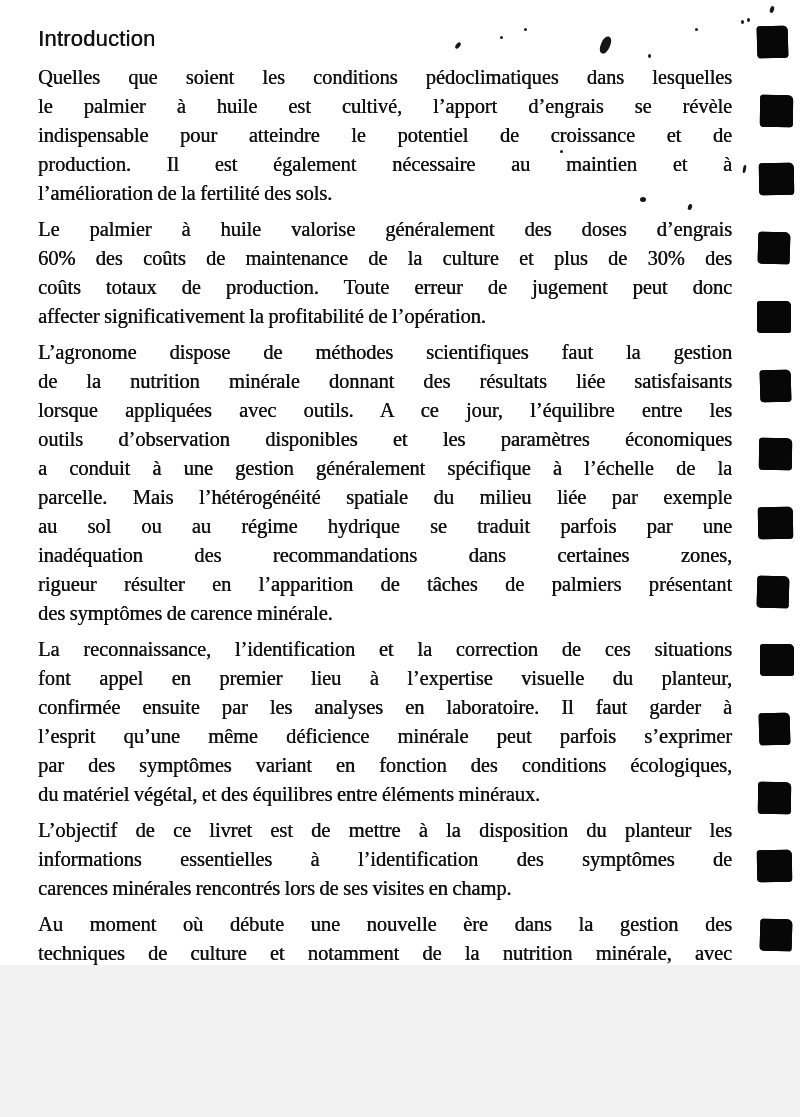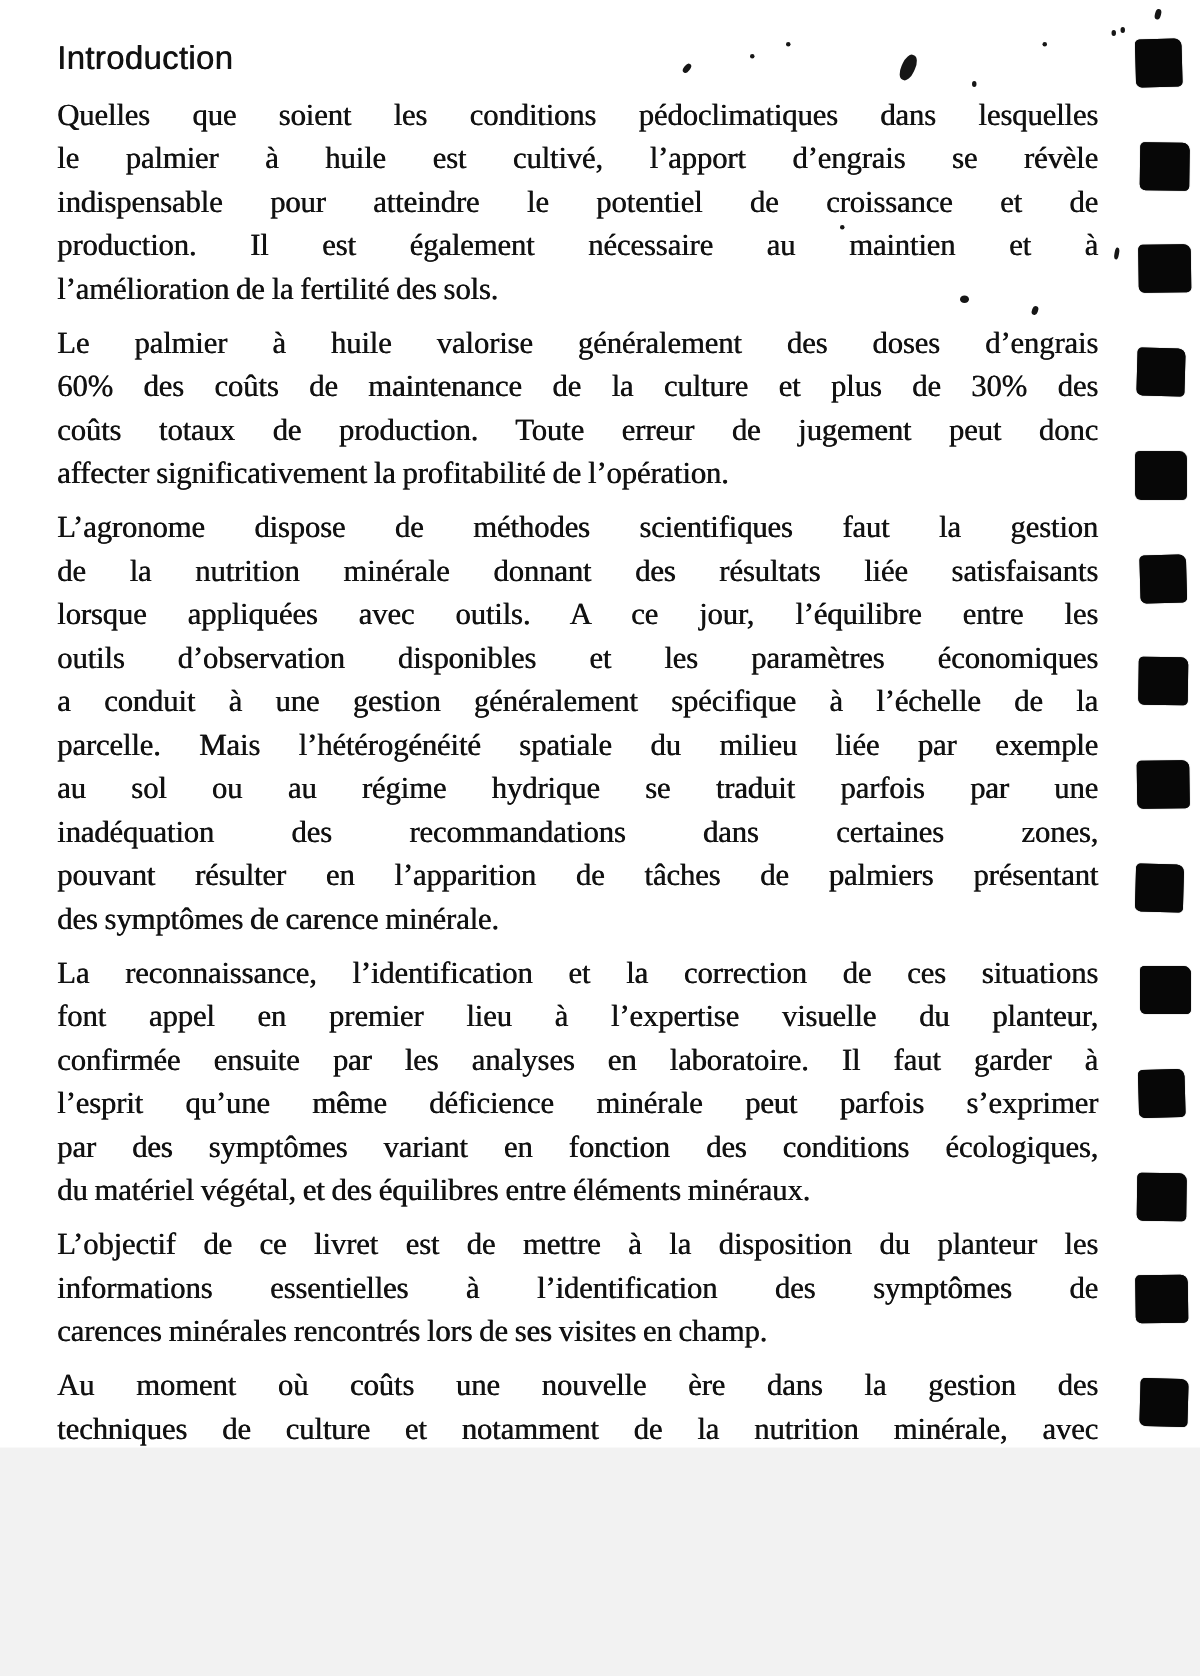"pouvant résulter en l’apparition de" div.line { text: pouvant -> rigueur }
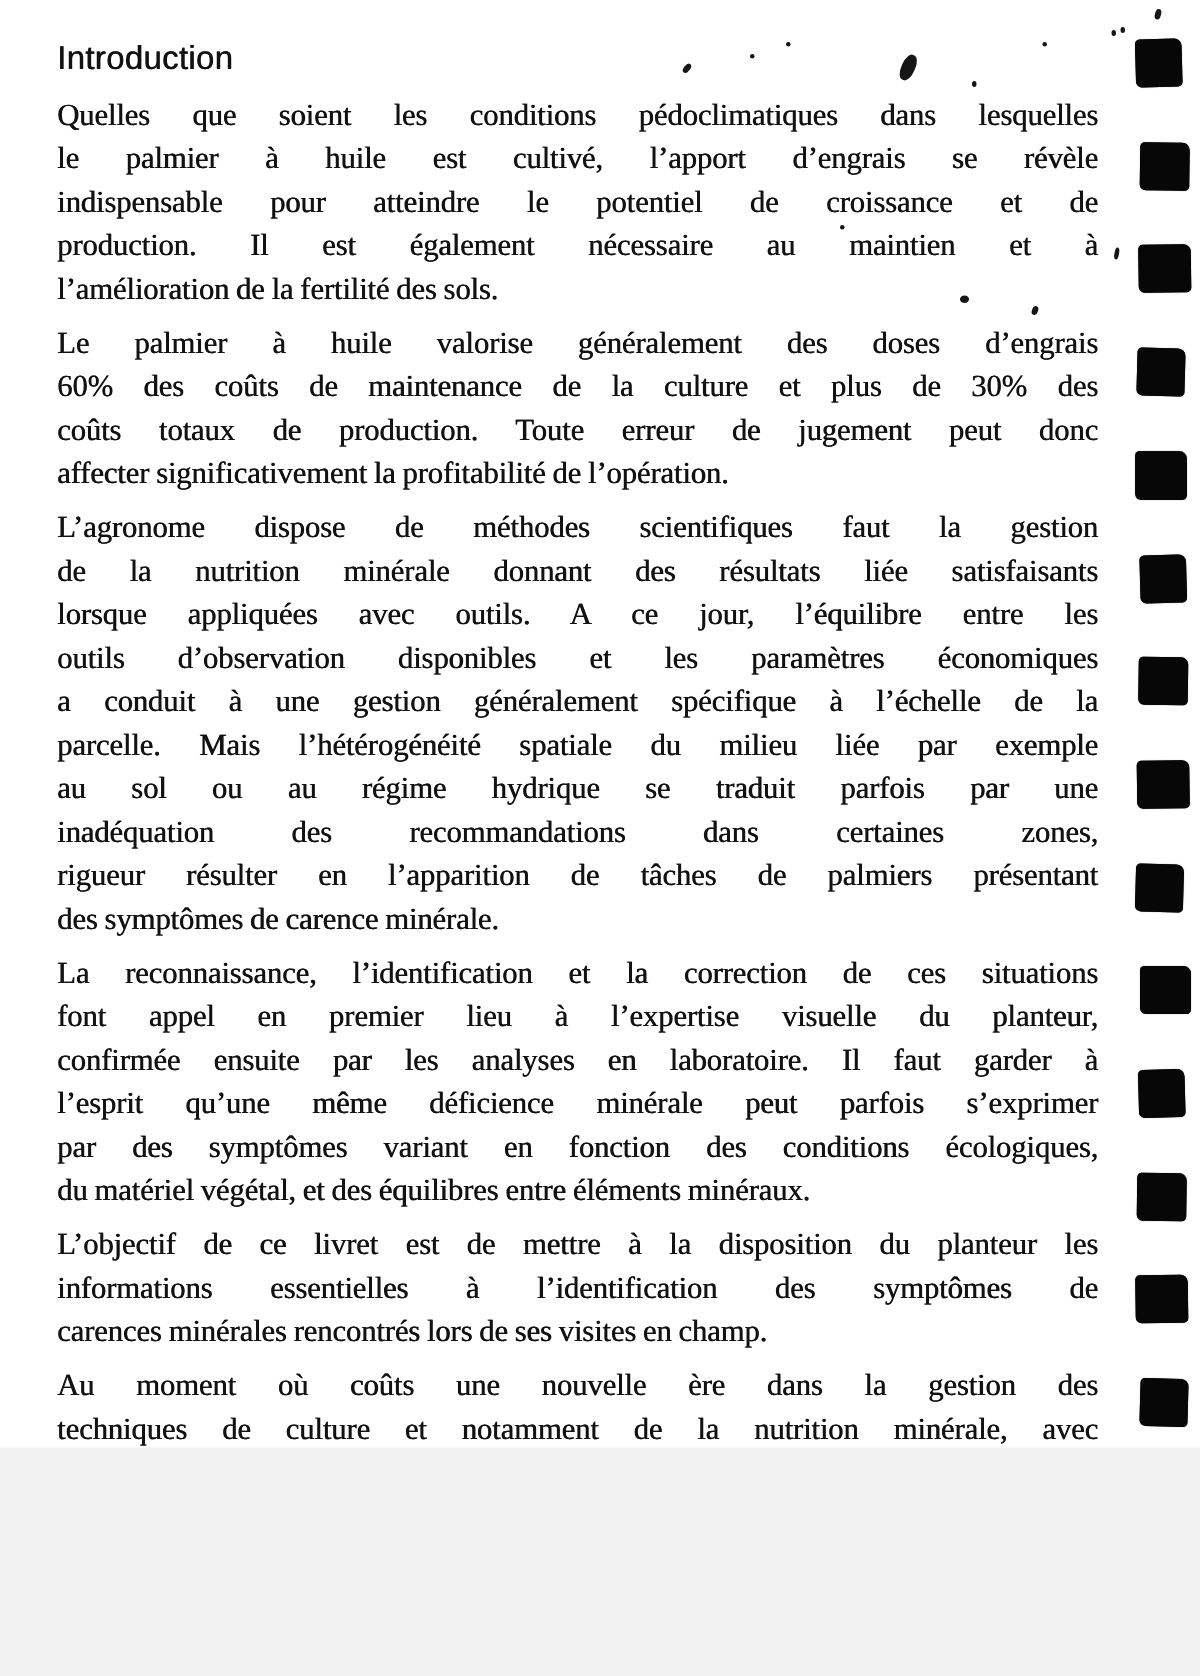"Au moment où coûts une" div.line { text: coûts -> débute }
